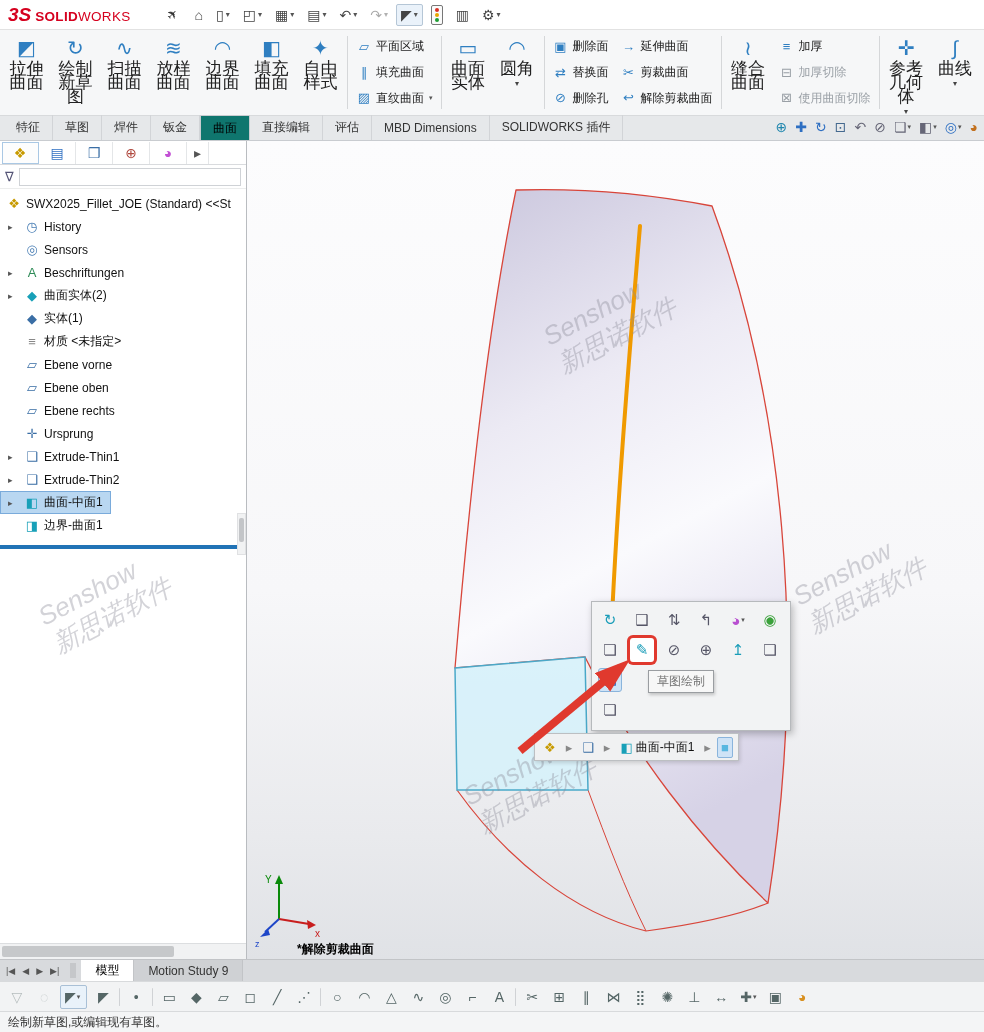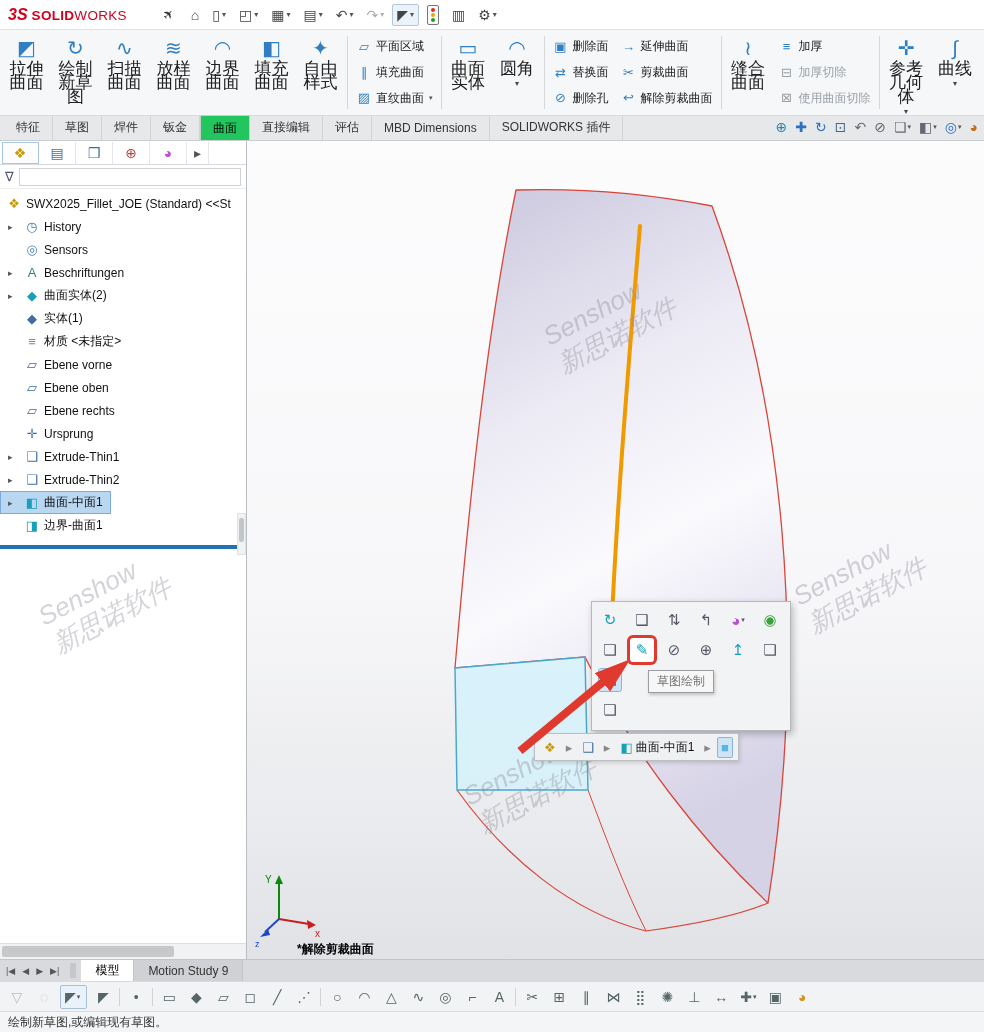"3S" .logo-mark { font-size: 16px -> 19px }
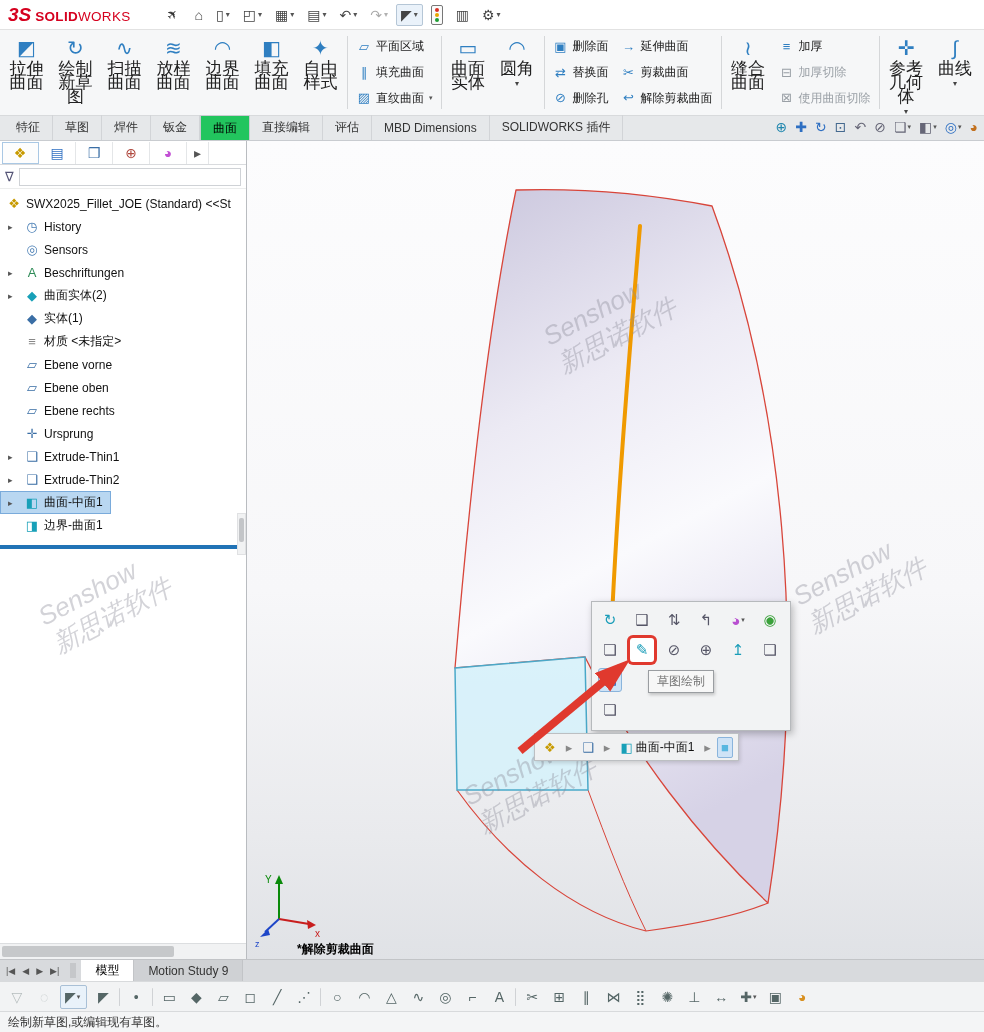"曲面" .ctab.active { background: #22c55e -> #0f766e }
